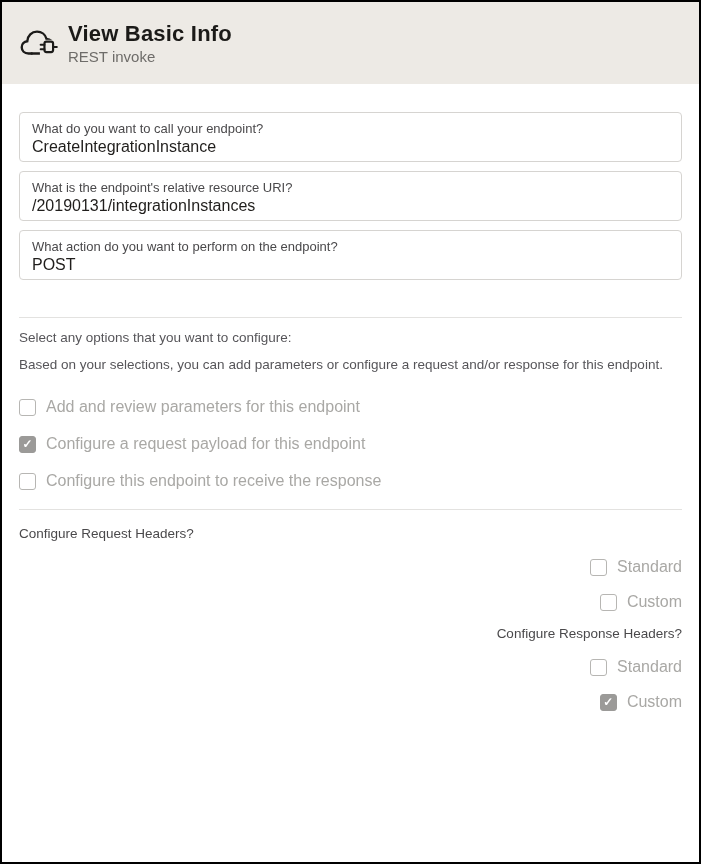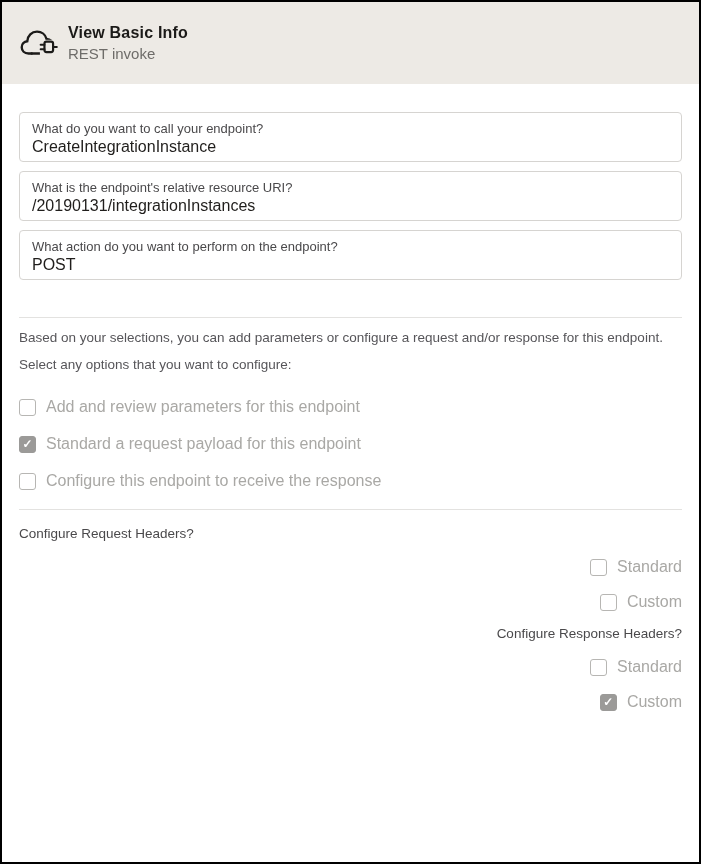"View Basic Info" .title { font-size: 16px -> 22px }
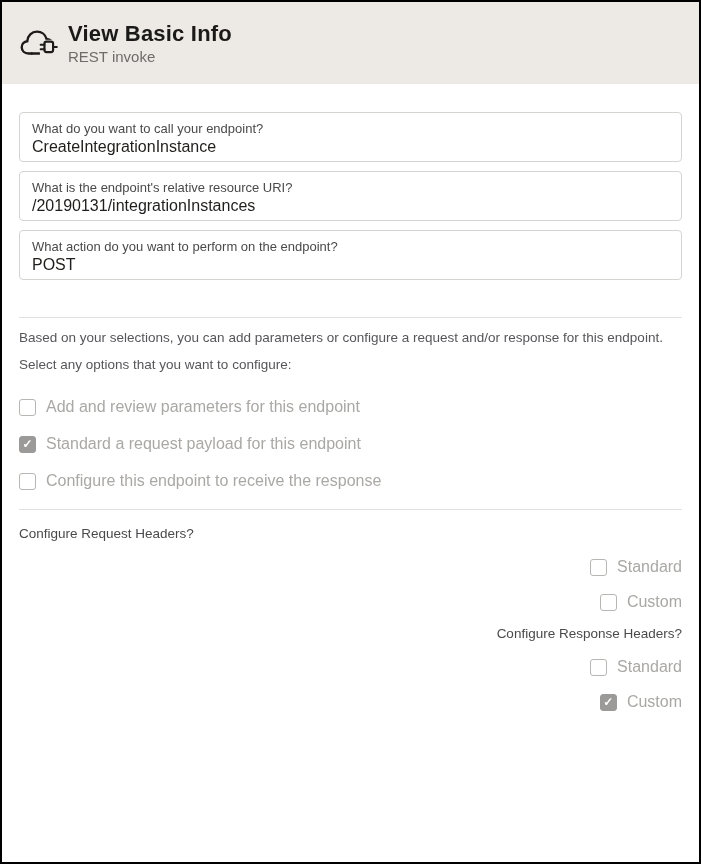"Based on your selections, you" p.para { order: before "Select any options that you" -> after "Select any options that you" }
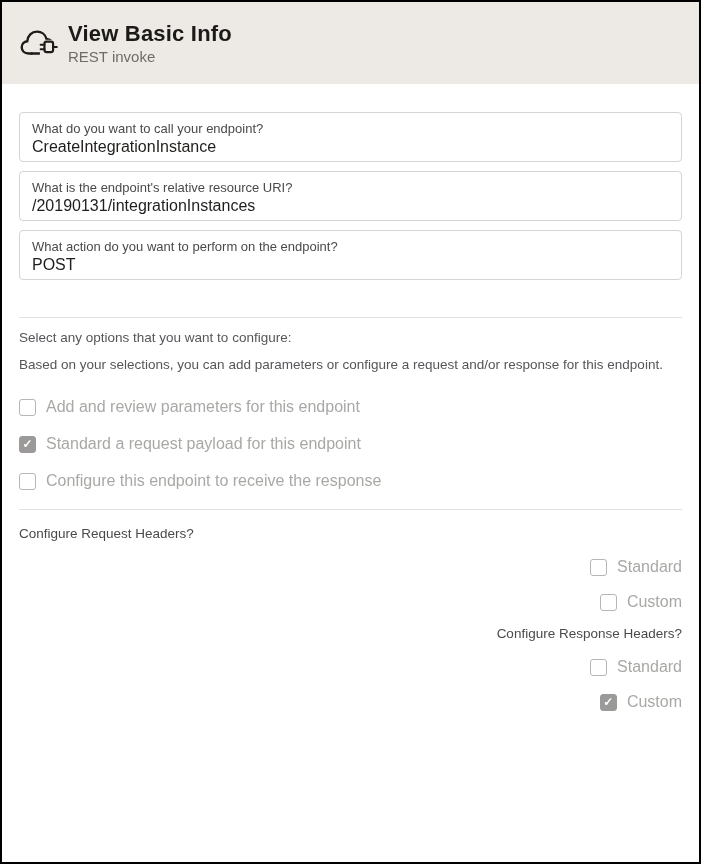"Standard a request payload for" span.cblabel { text: Standard -> Configure }
